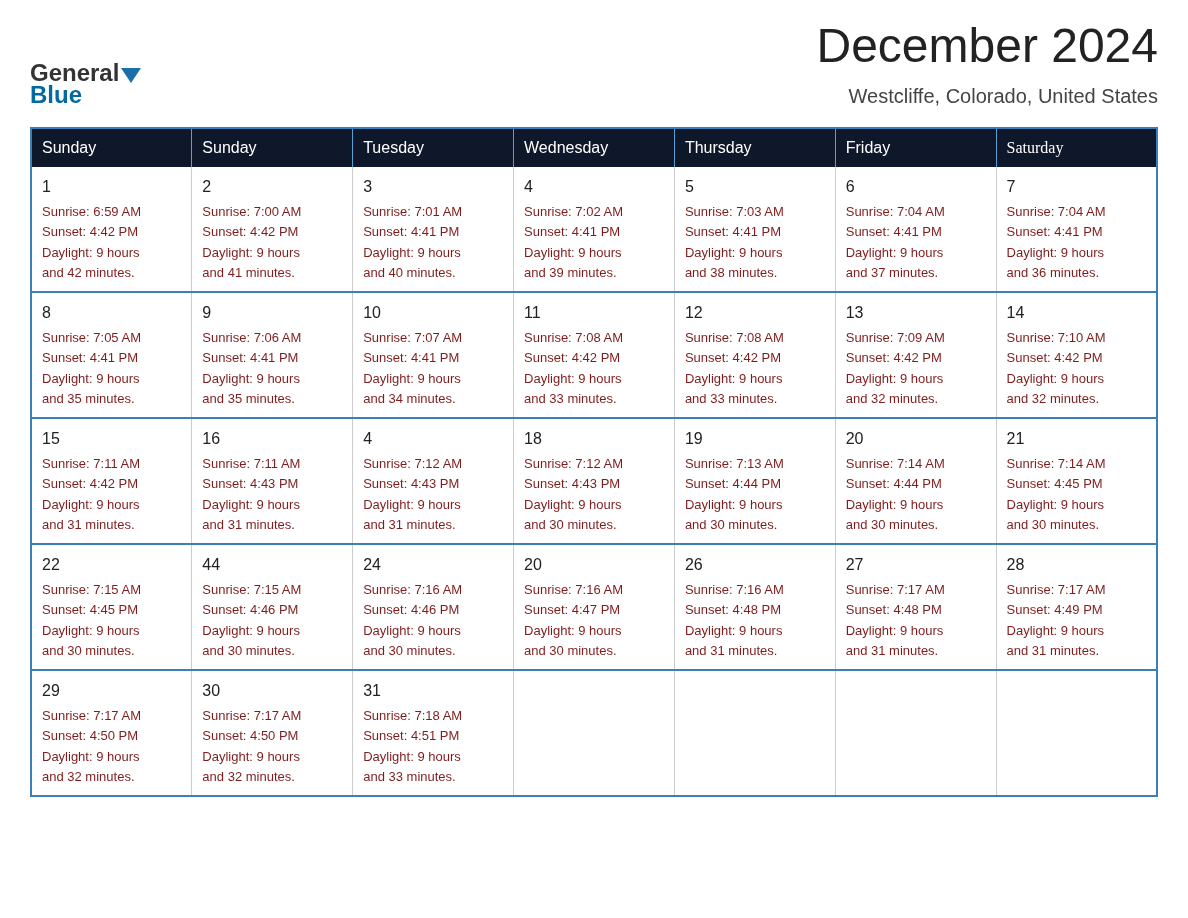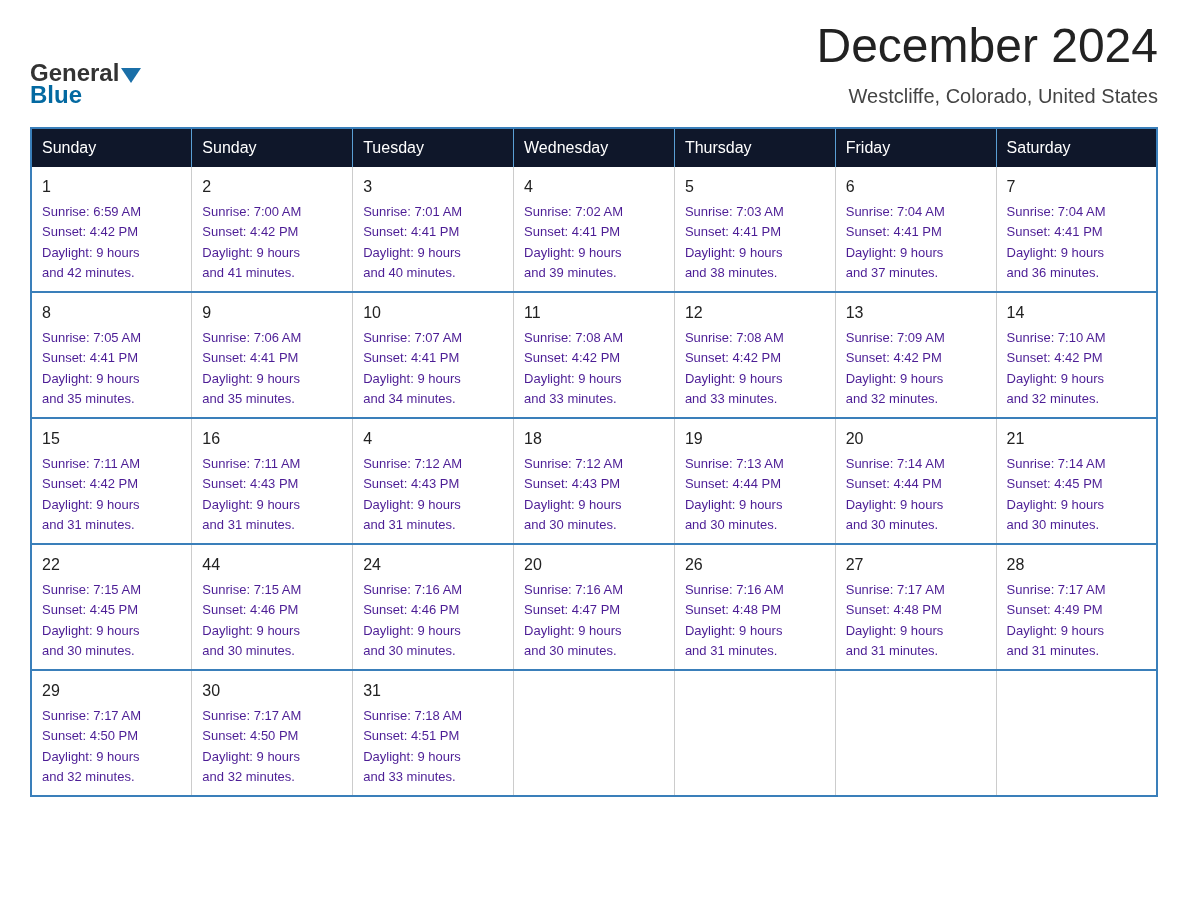"Saturday" thead th:last-child { font-family: none -> Liberation Serif, serif }
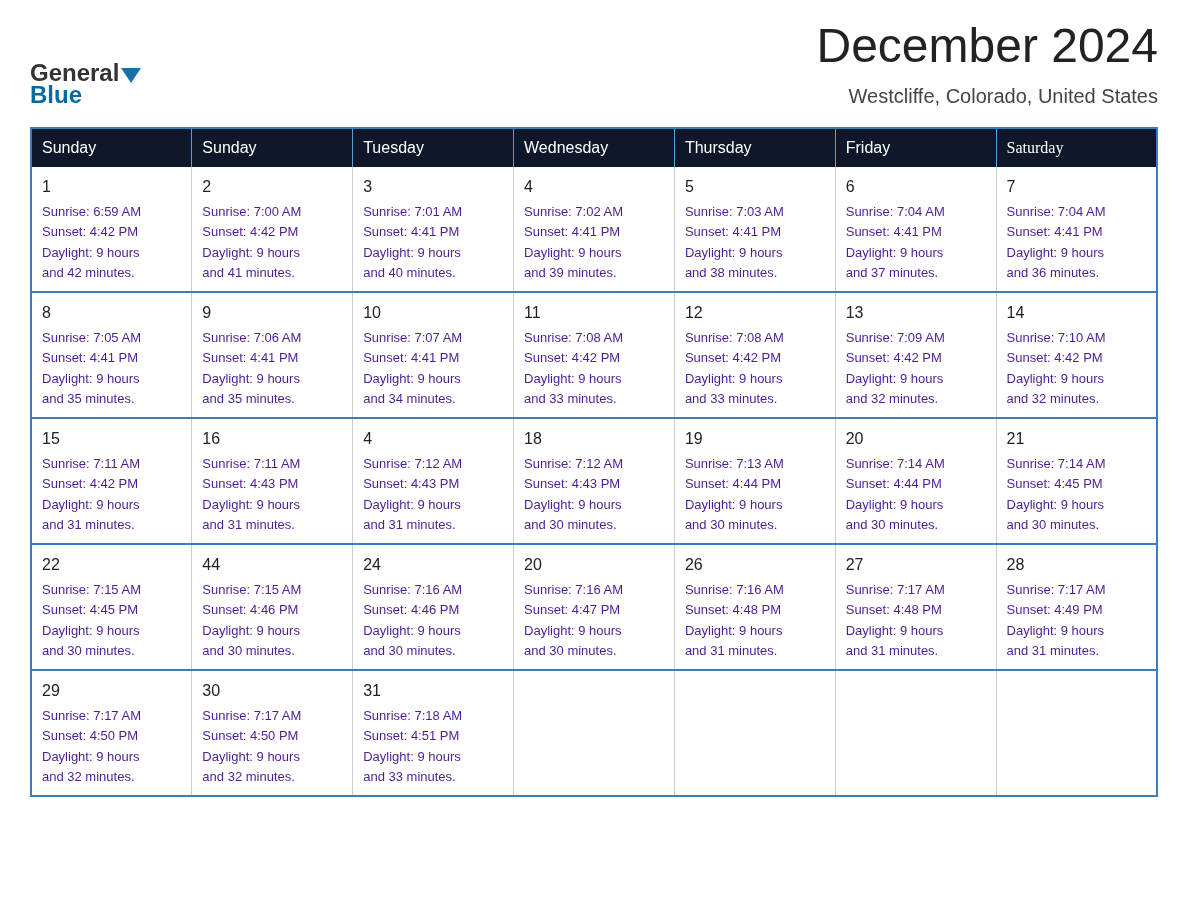"Sunrise: 6:59 AM" .day-info { color: #4c1d95 -> #7f1d1d }
